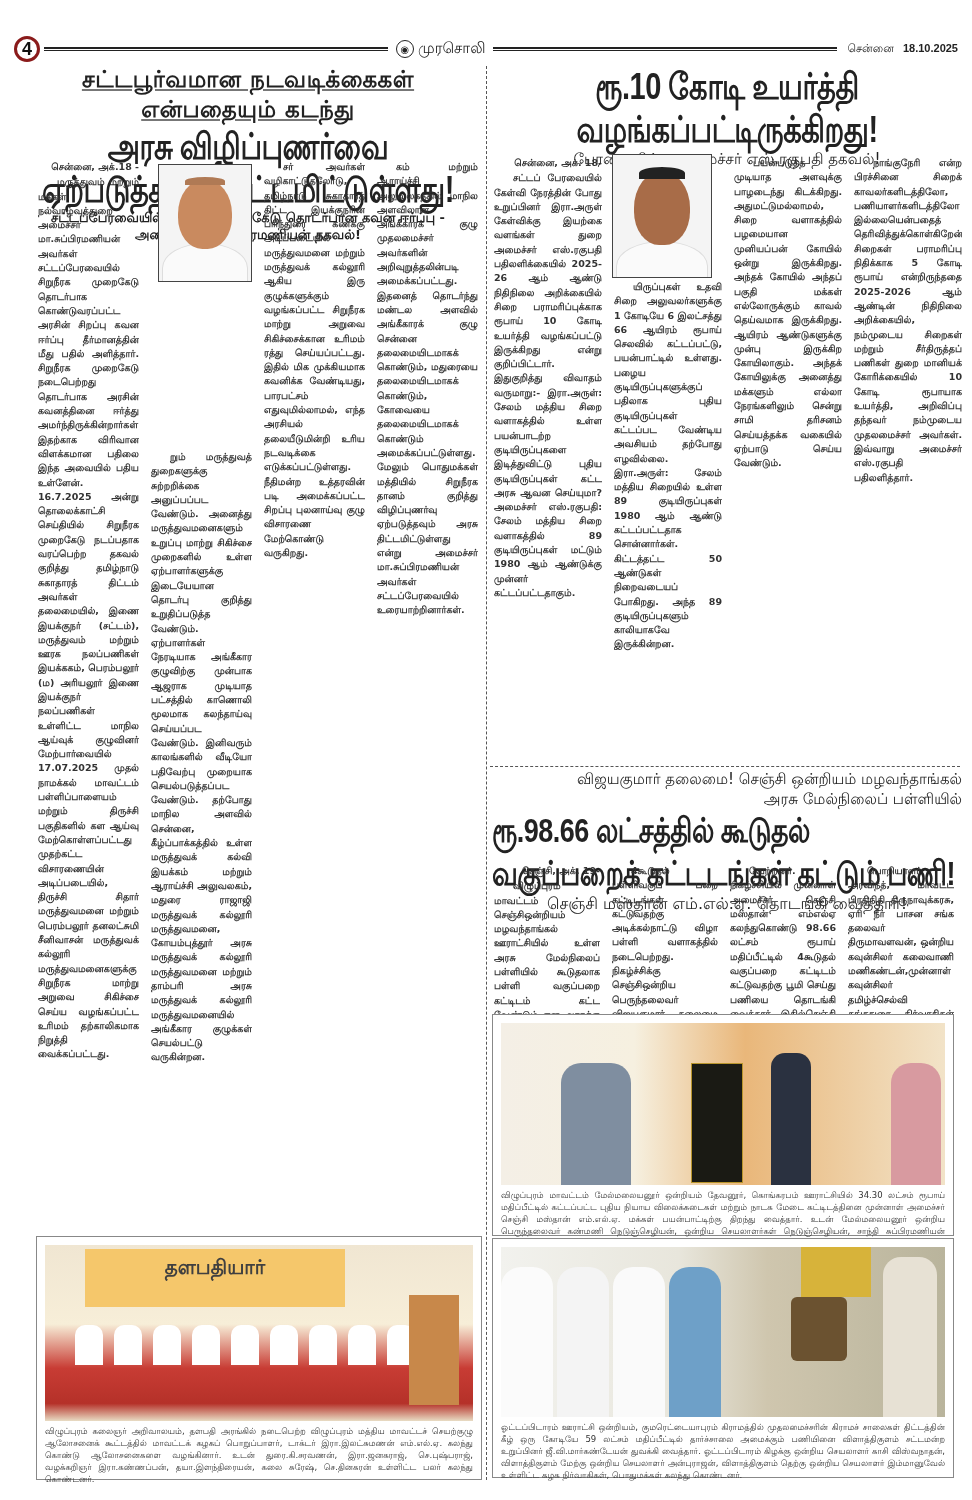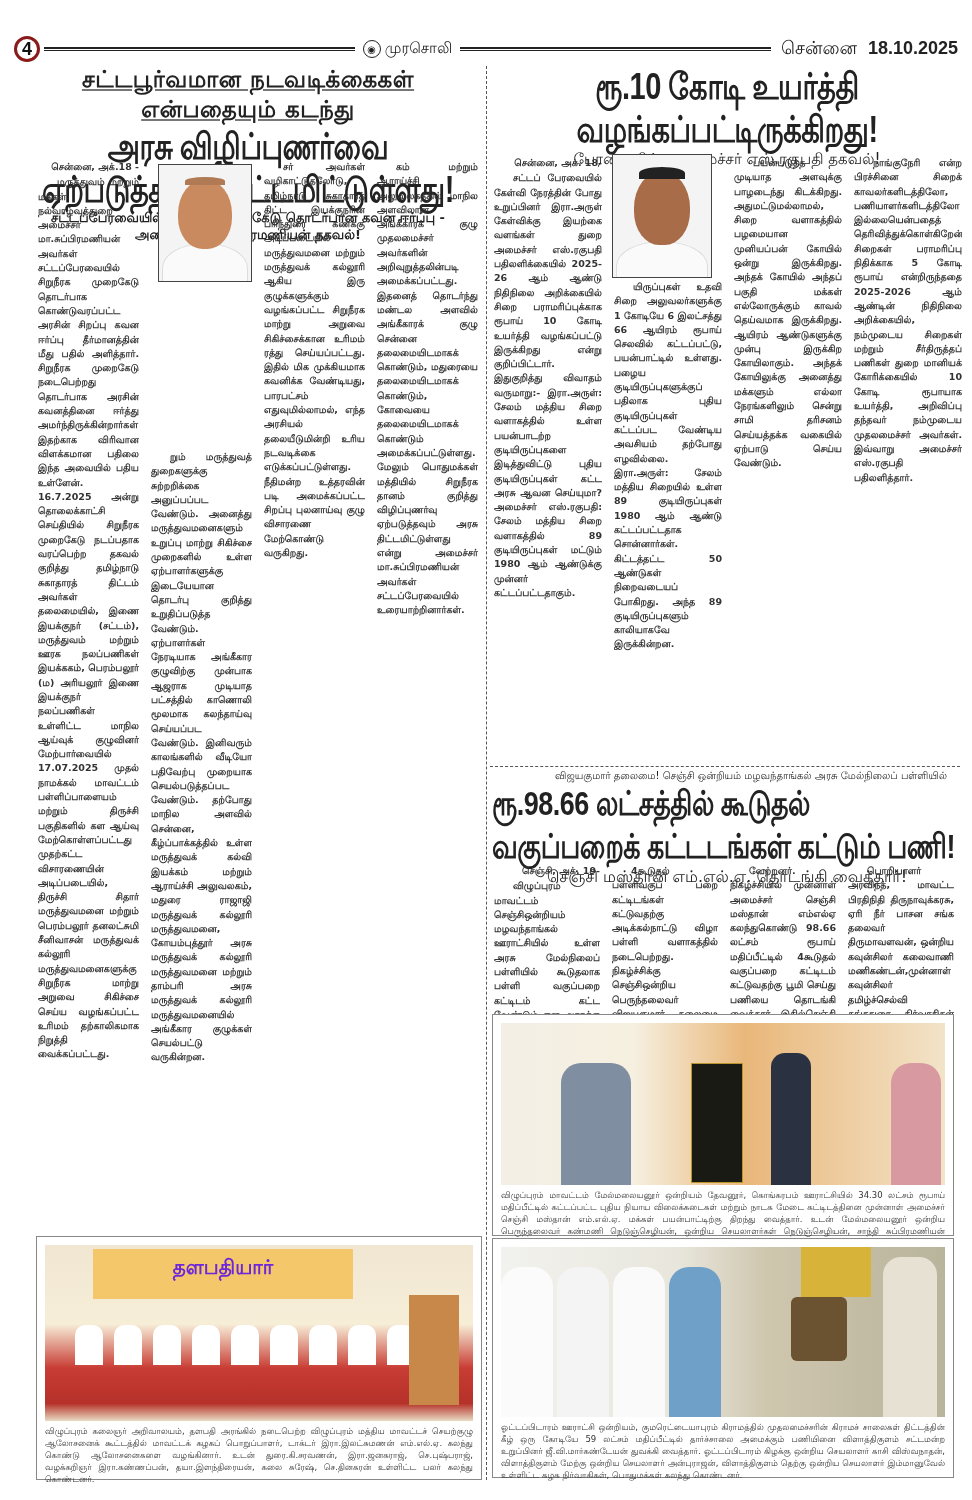"சென்னை 18.10.2025" .dateline { font-size: 18px -> 11px }
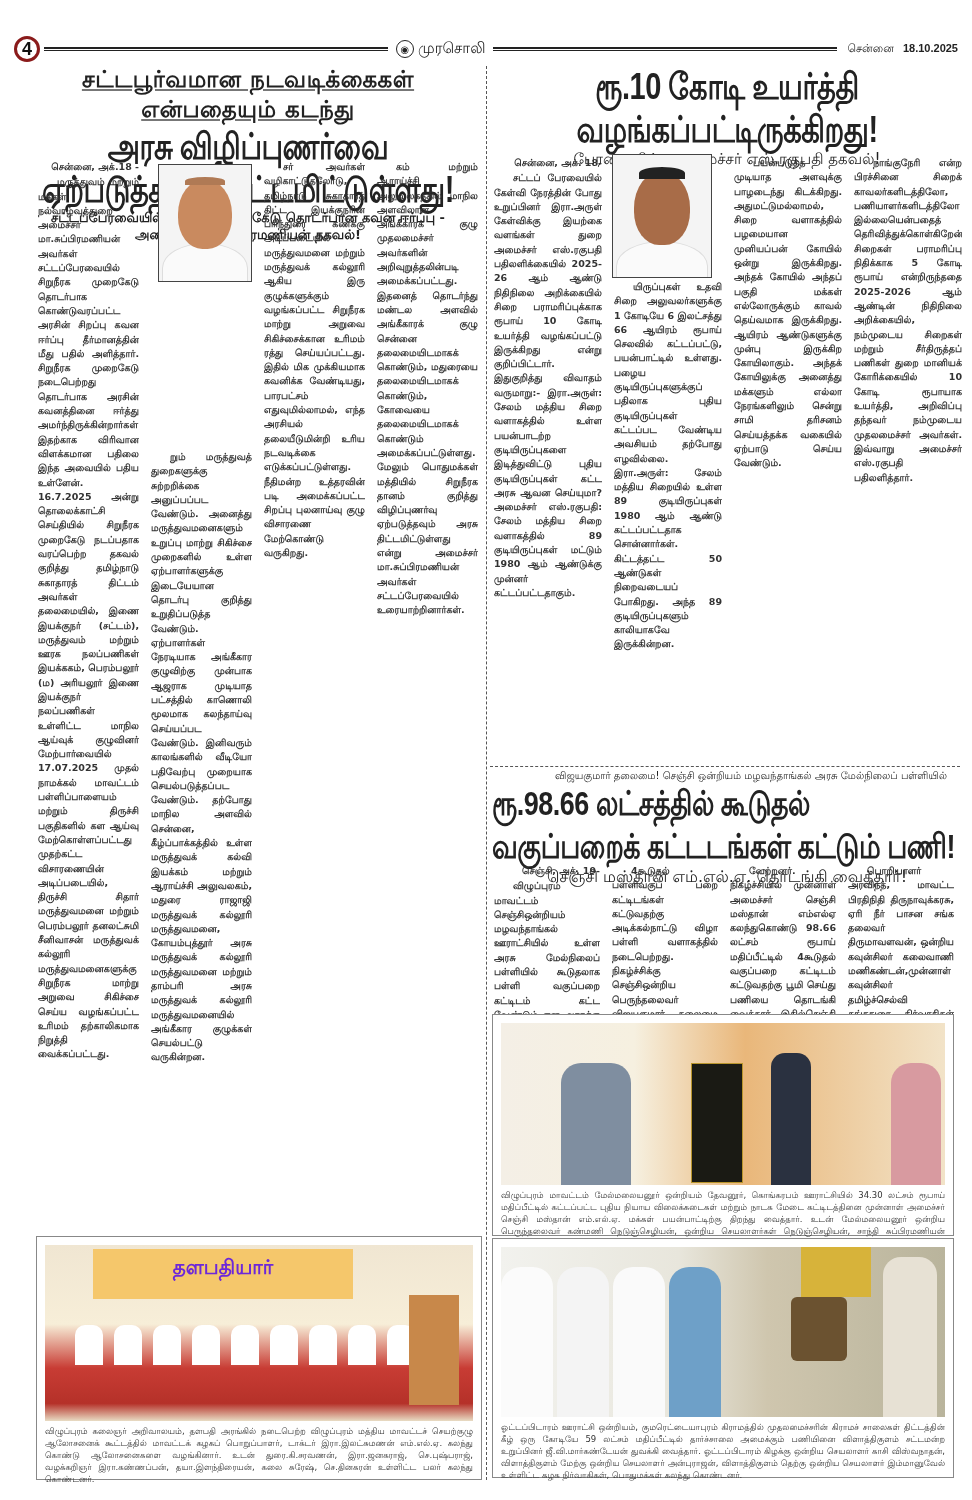"விஜயகுமார் தலைமை! செஞ்சி ஒன்றியம்" div { font-size: 10px -> 15px; text-align: center -> right }
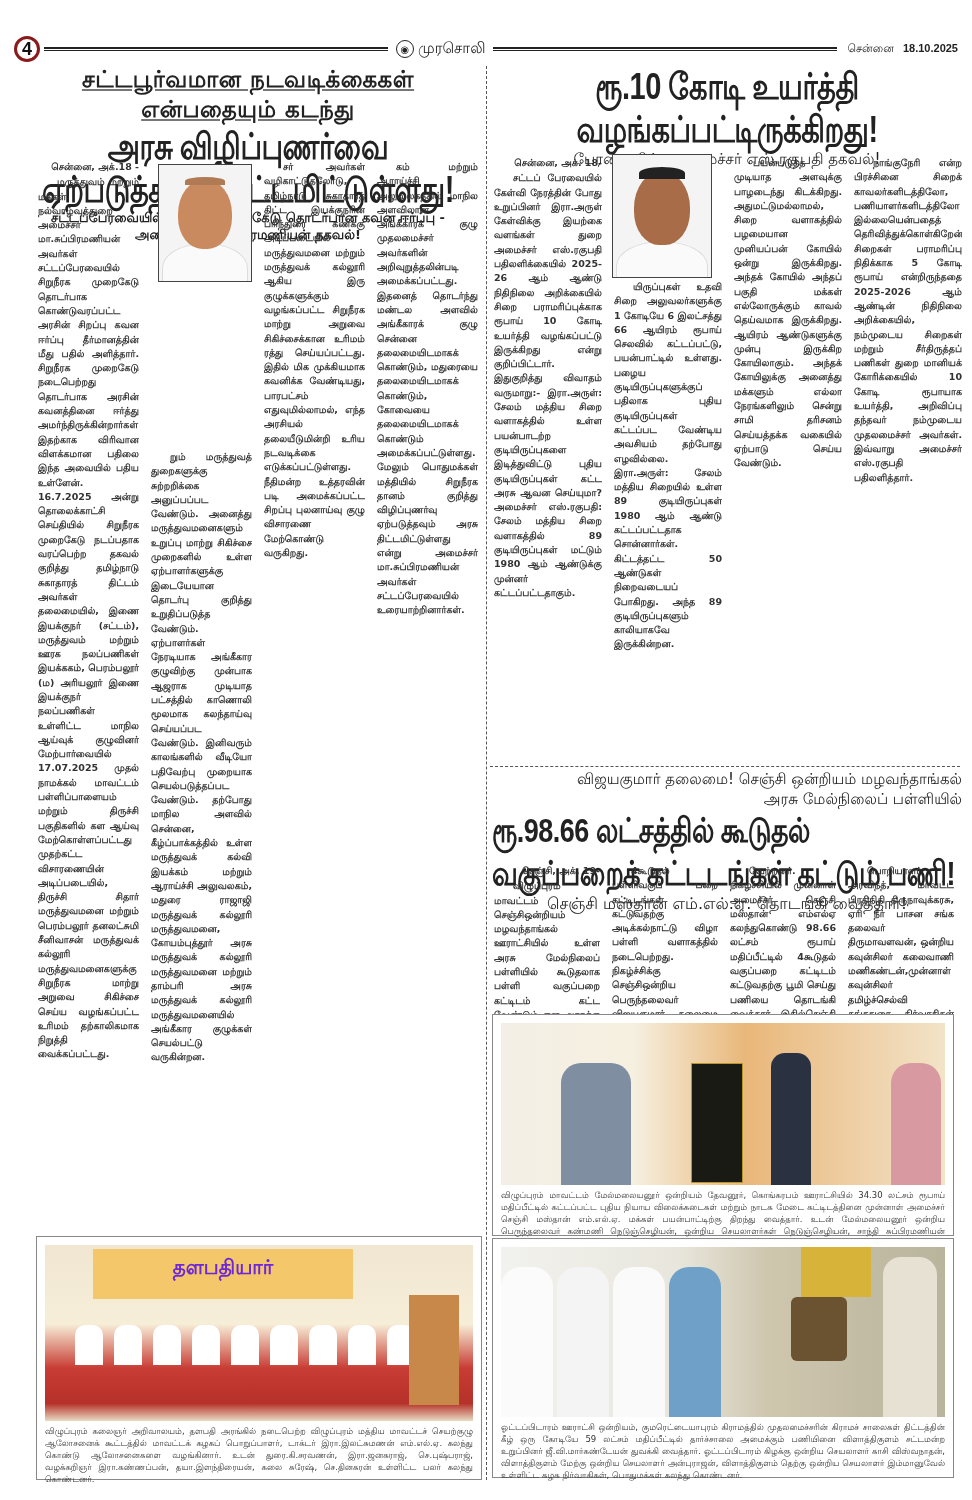"தளபதியார்" div { color: #6d28d9 -> #404040; height: 50px -> 58px; margin-left: 8px -> none }
